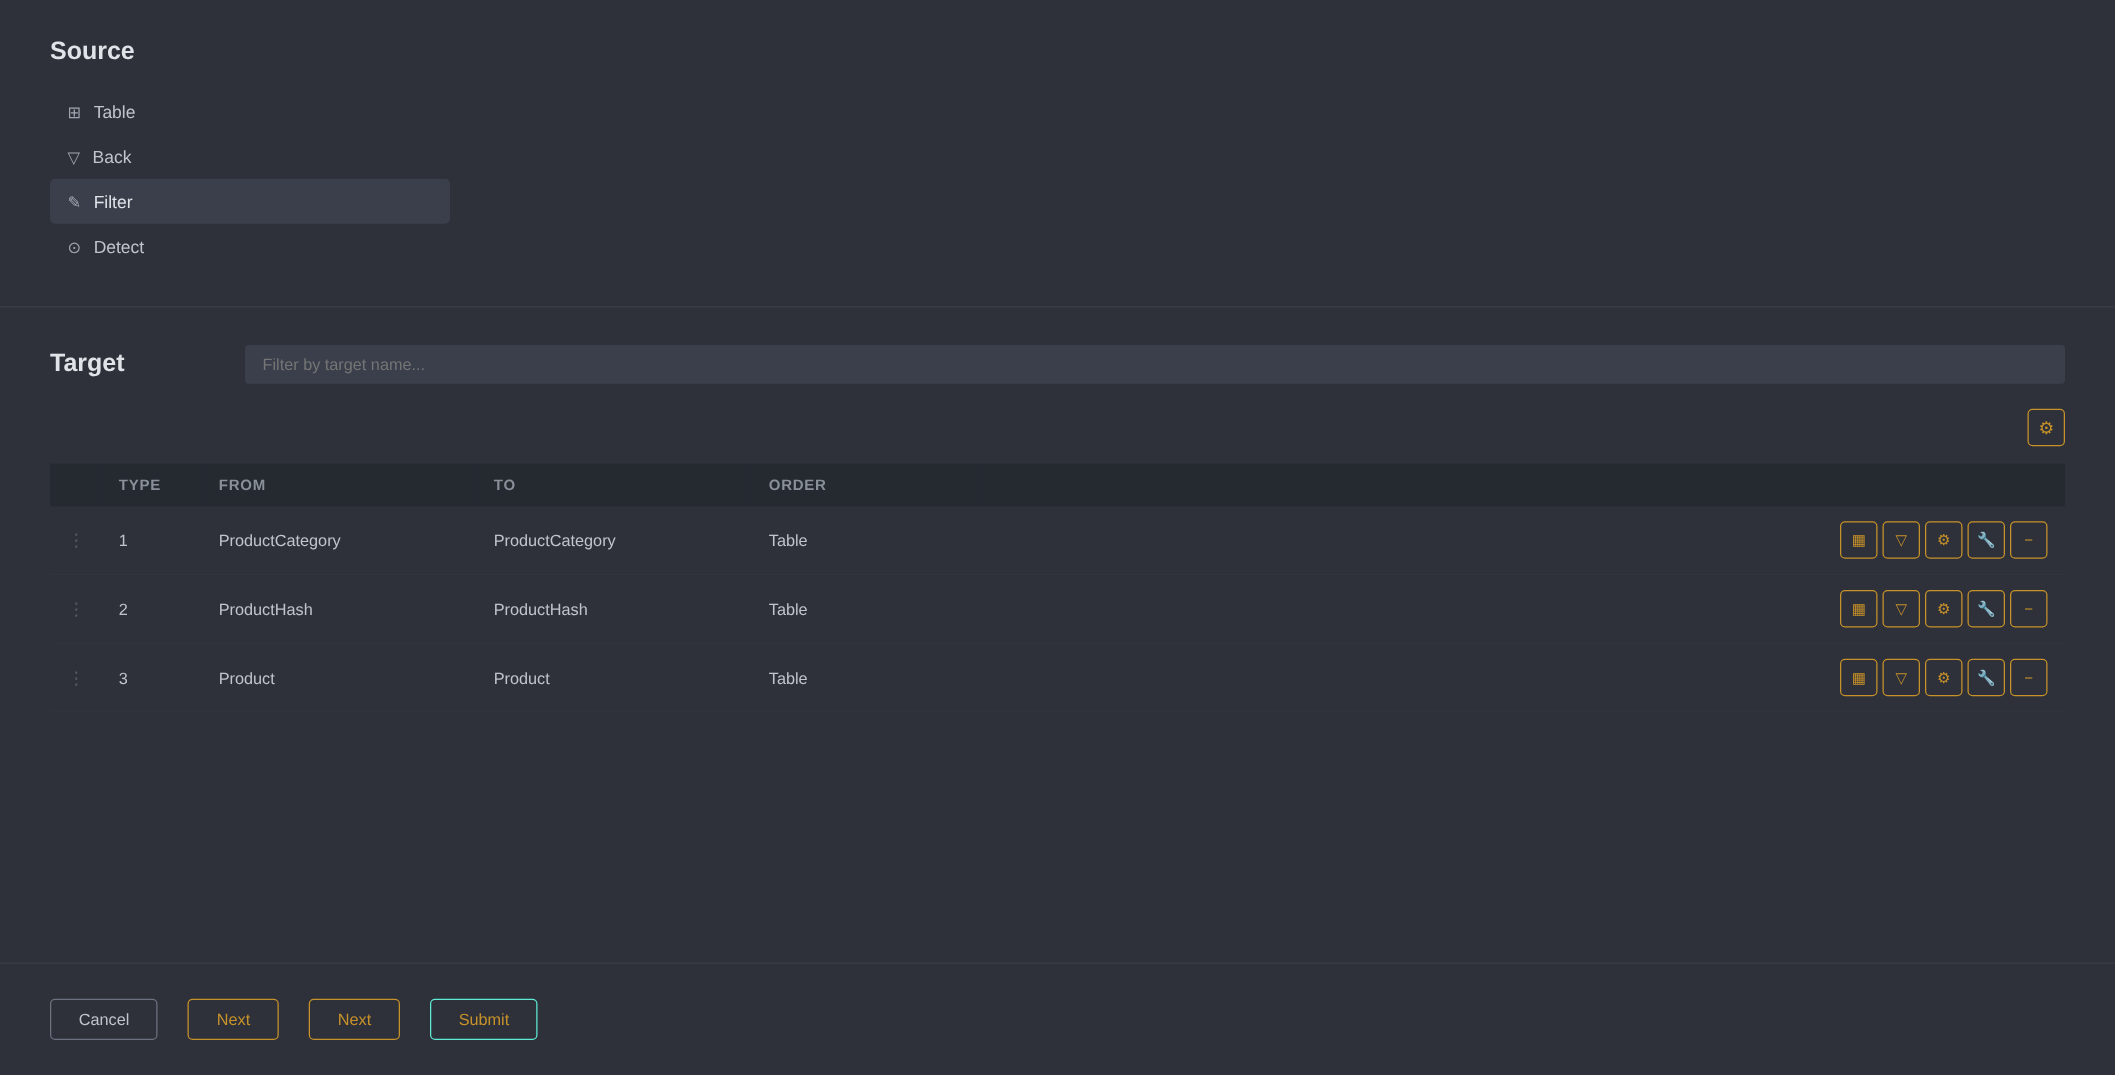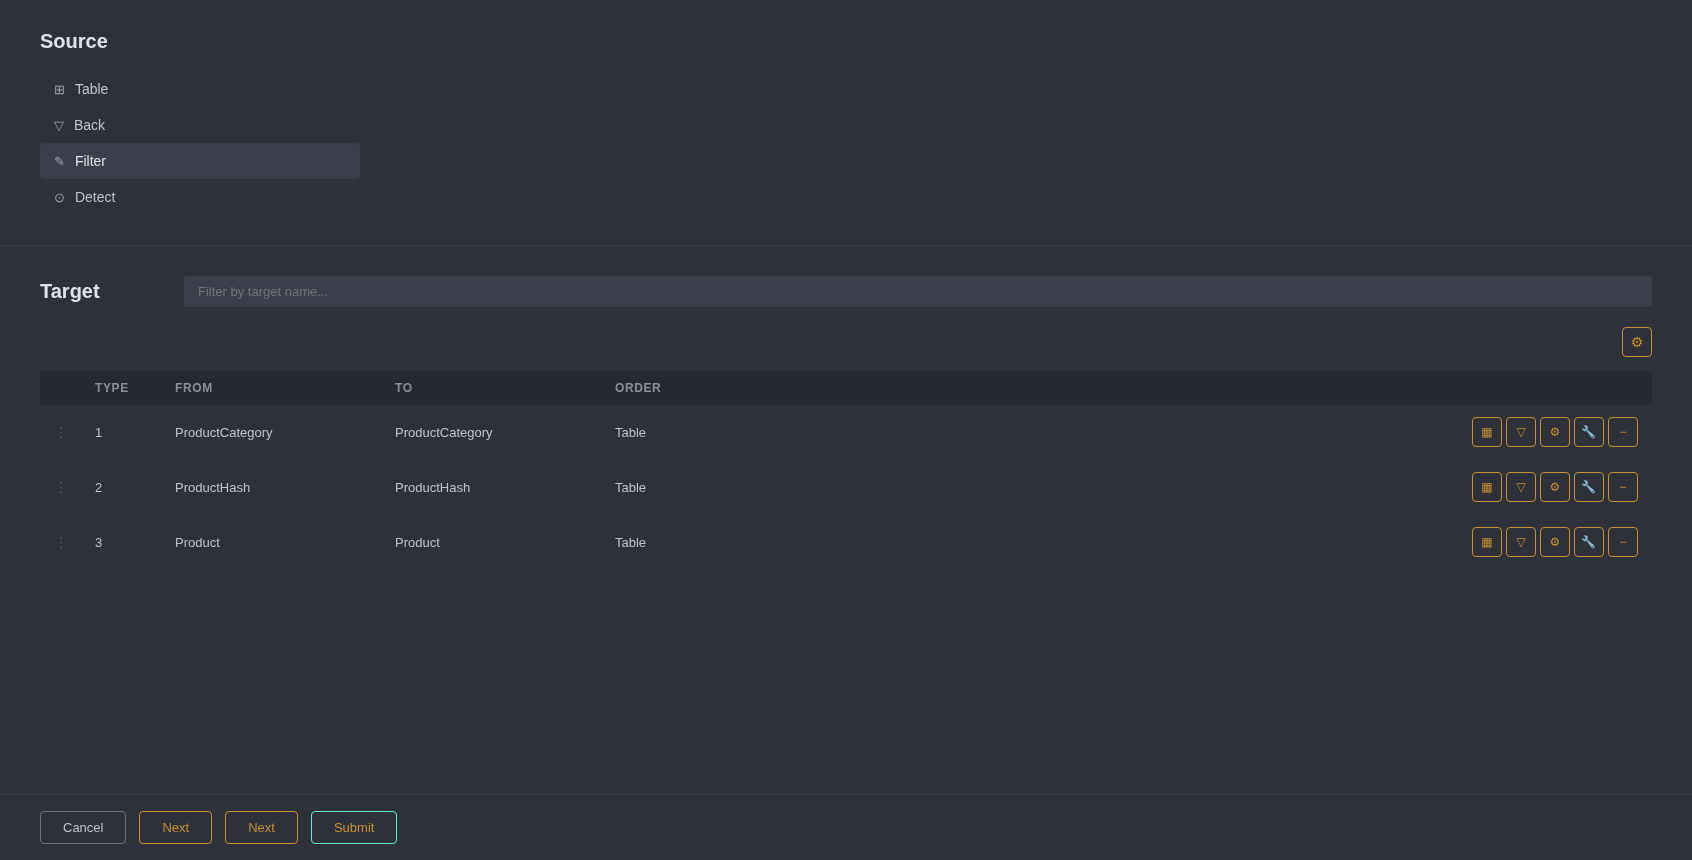"Target" .target-header { gap: 8px -> 20px }
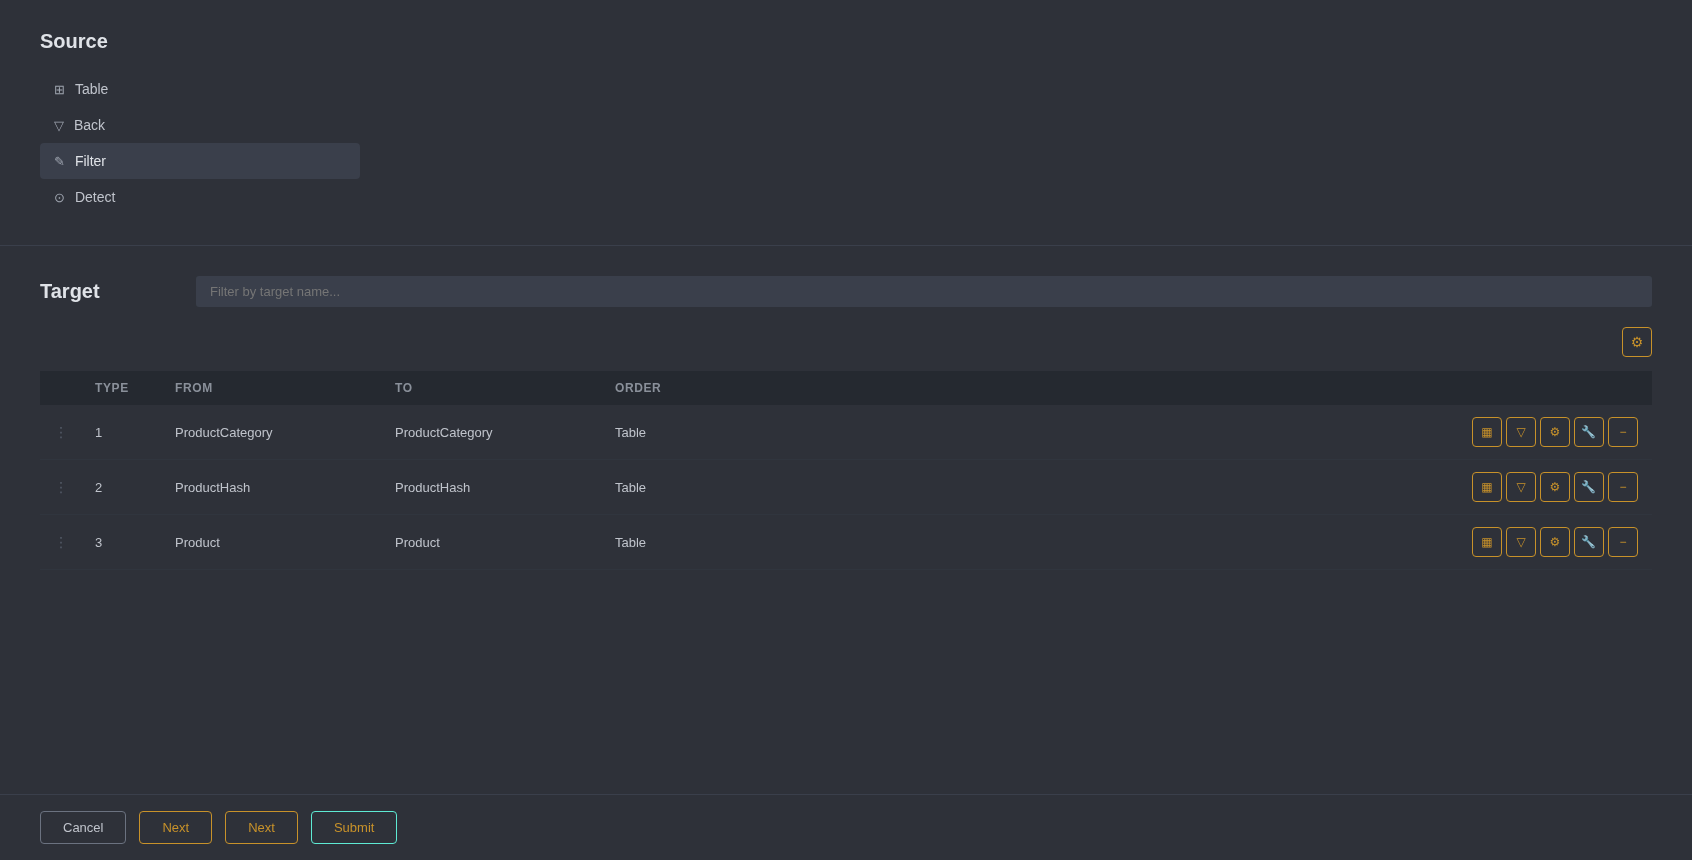"Cancel" .footer { gap: 13px -> 24px; padding: 16px 40px -> 28px 40px }
